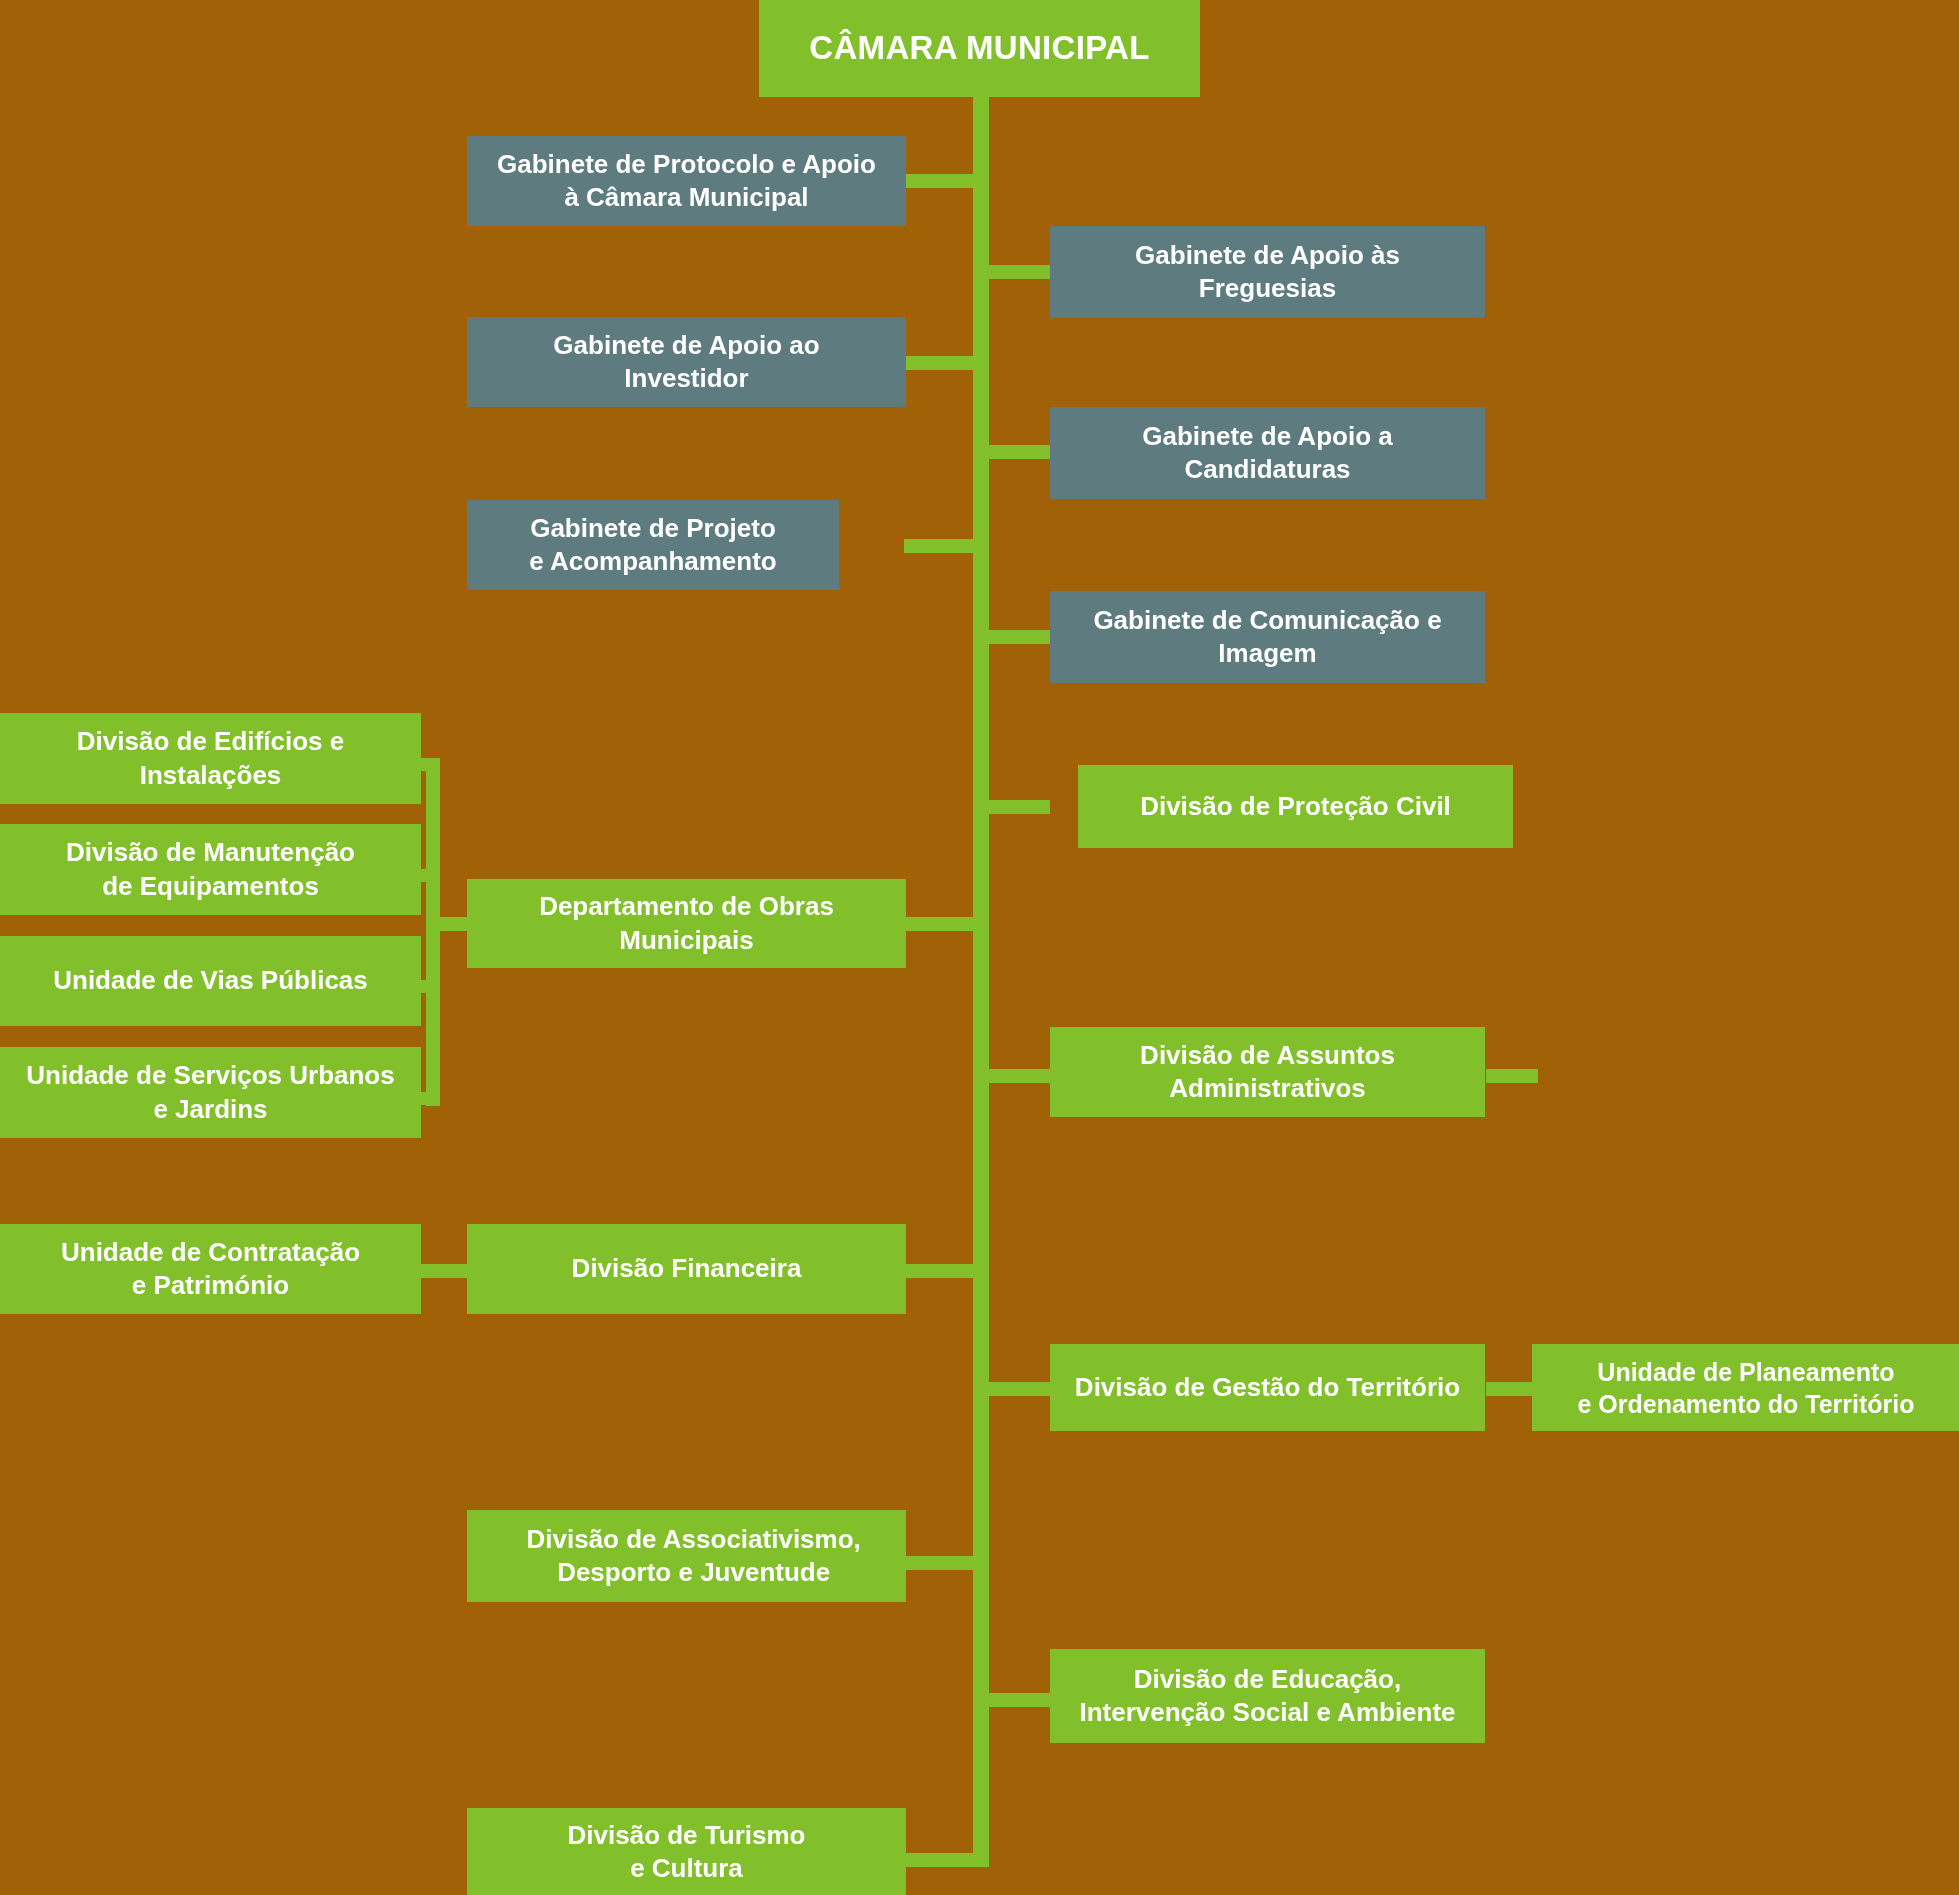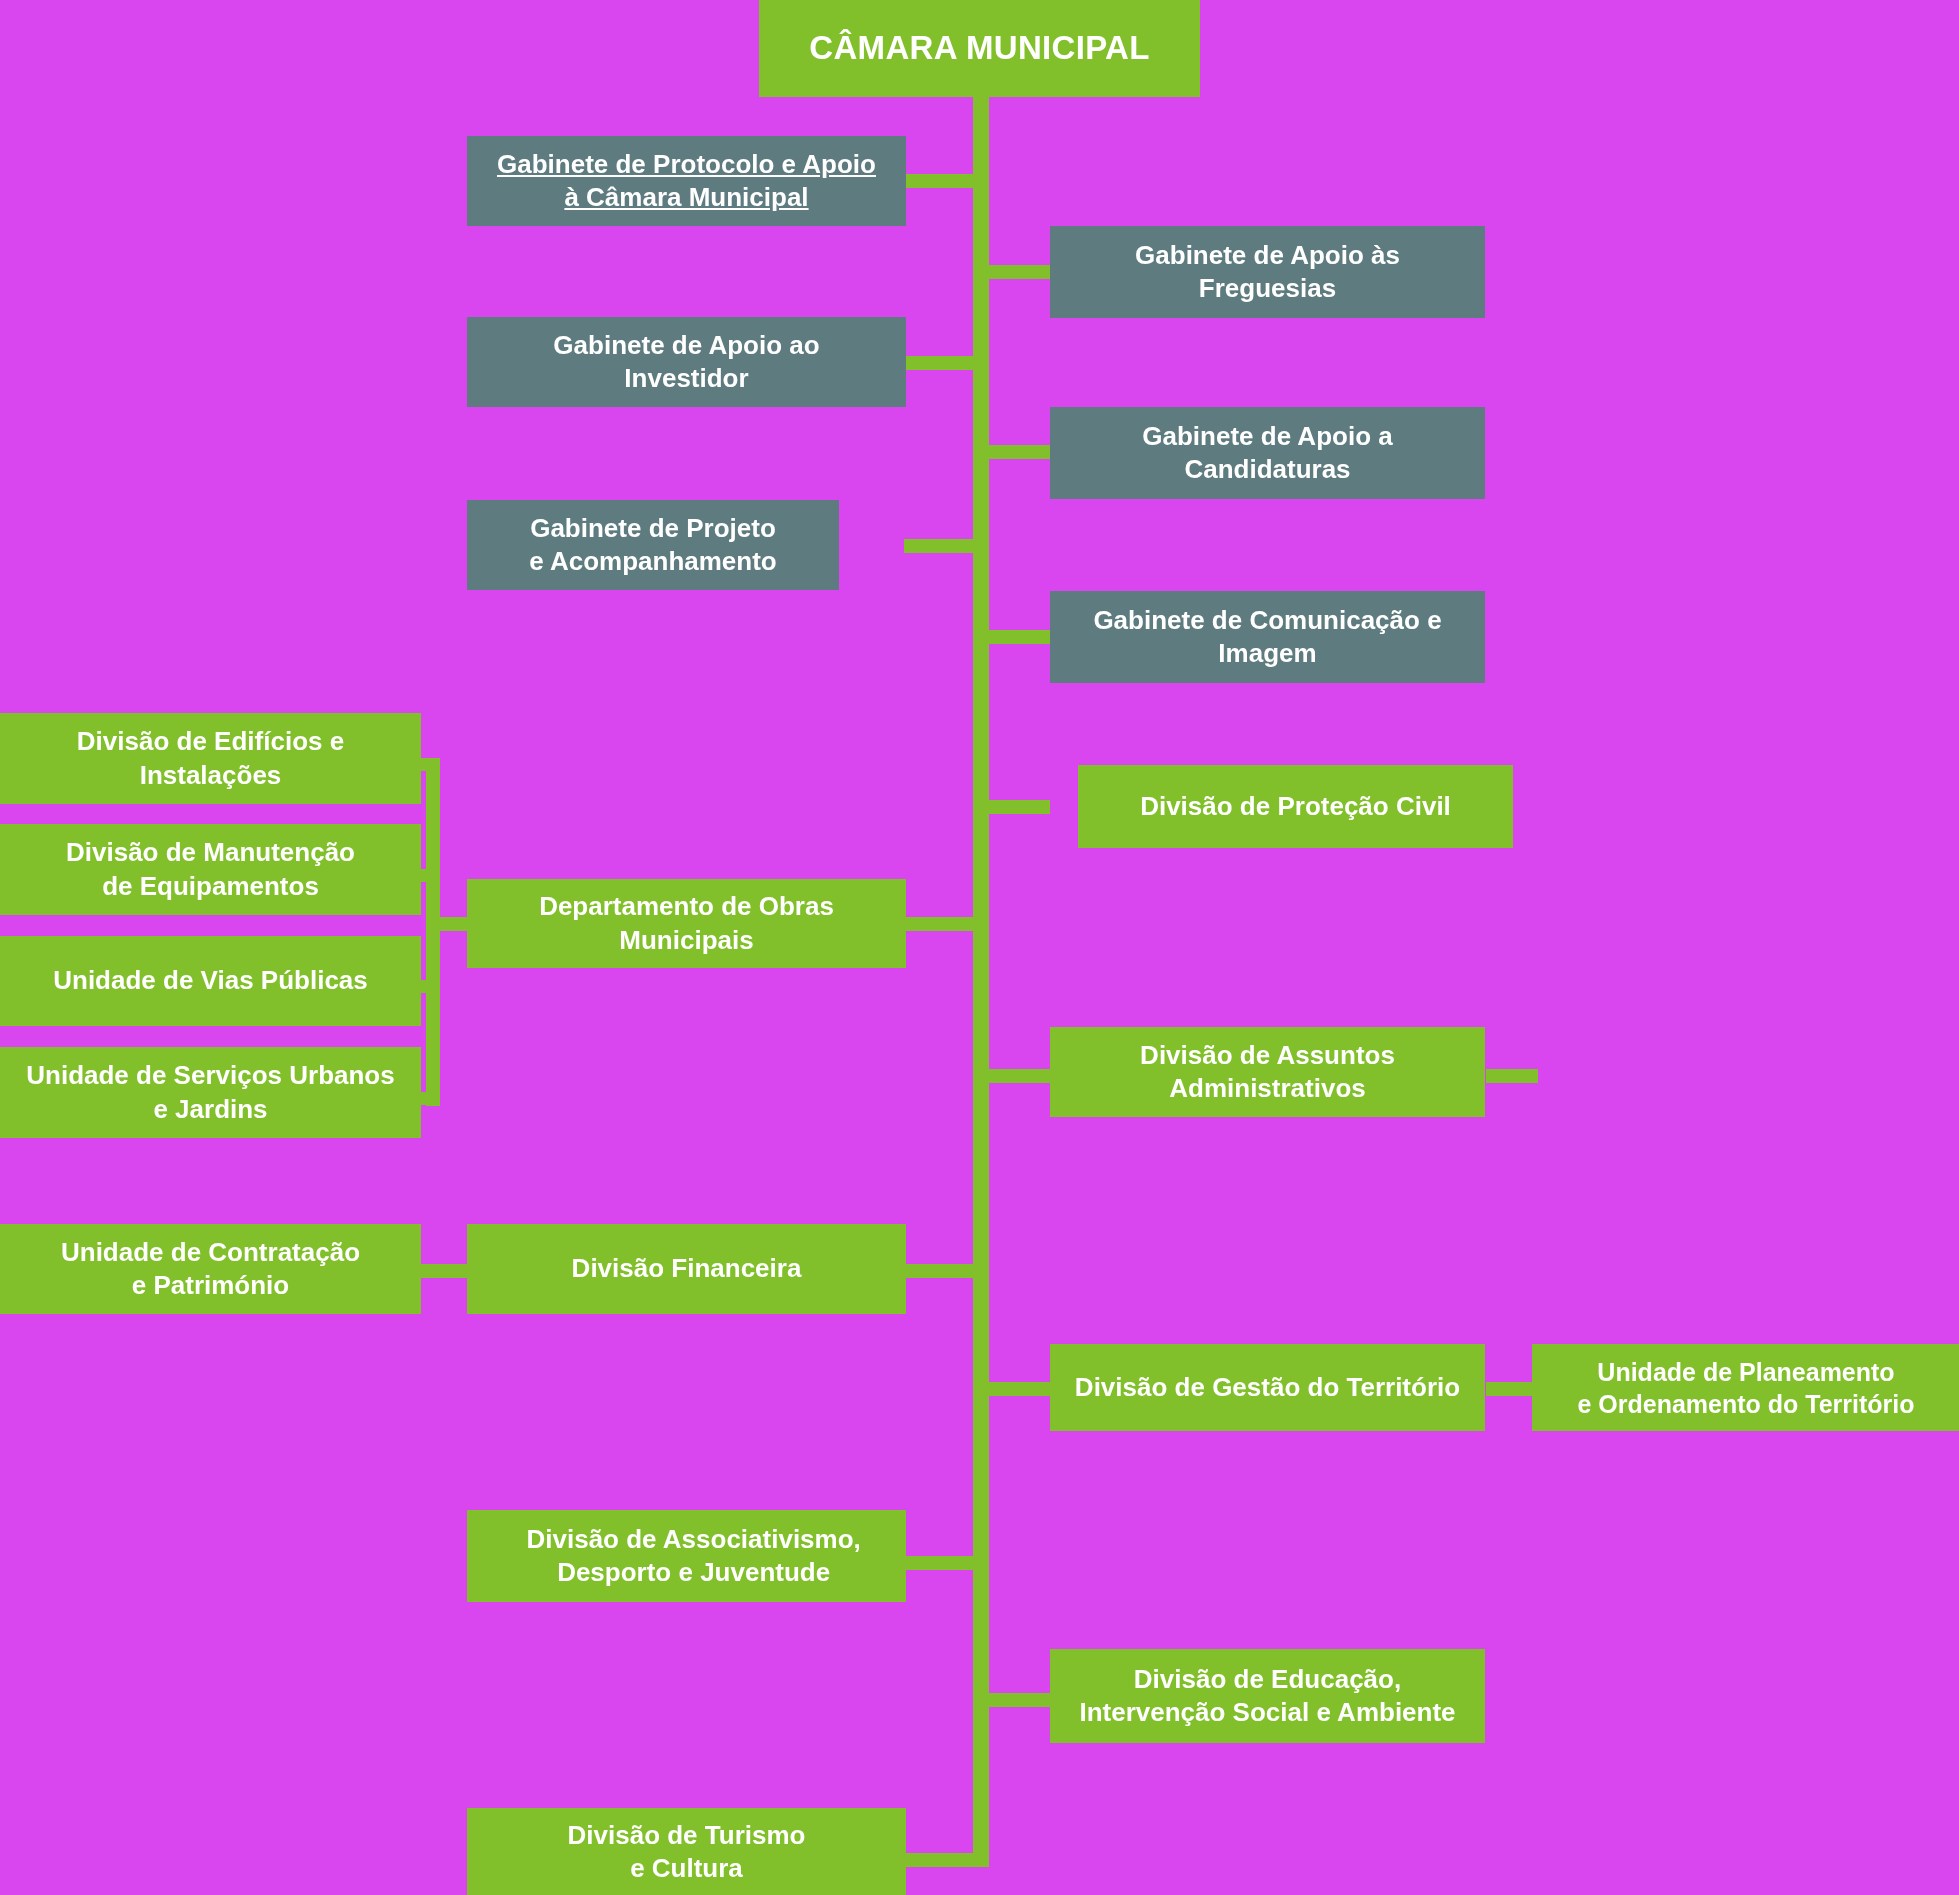"CÂMARA MUNICIPAL" #canvas { background: #d946ef -> #a16207 }
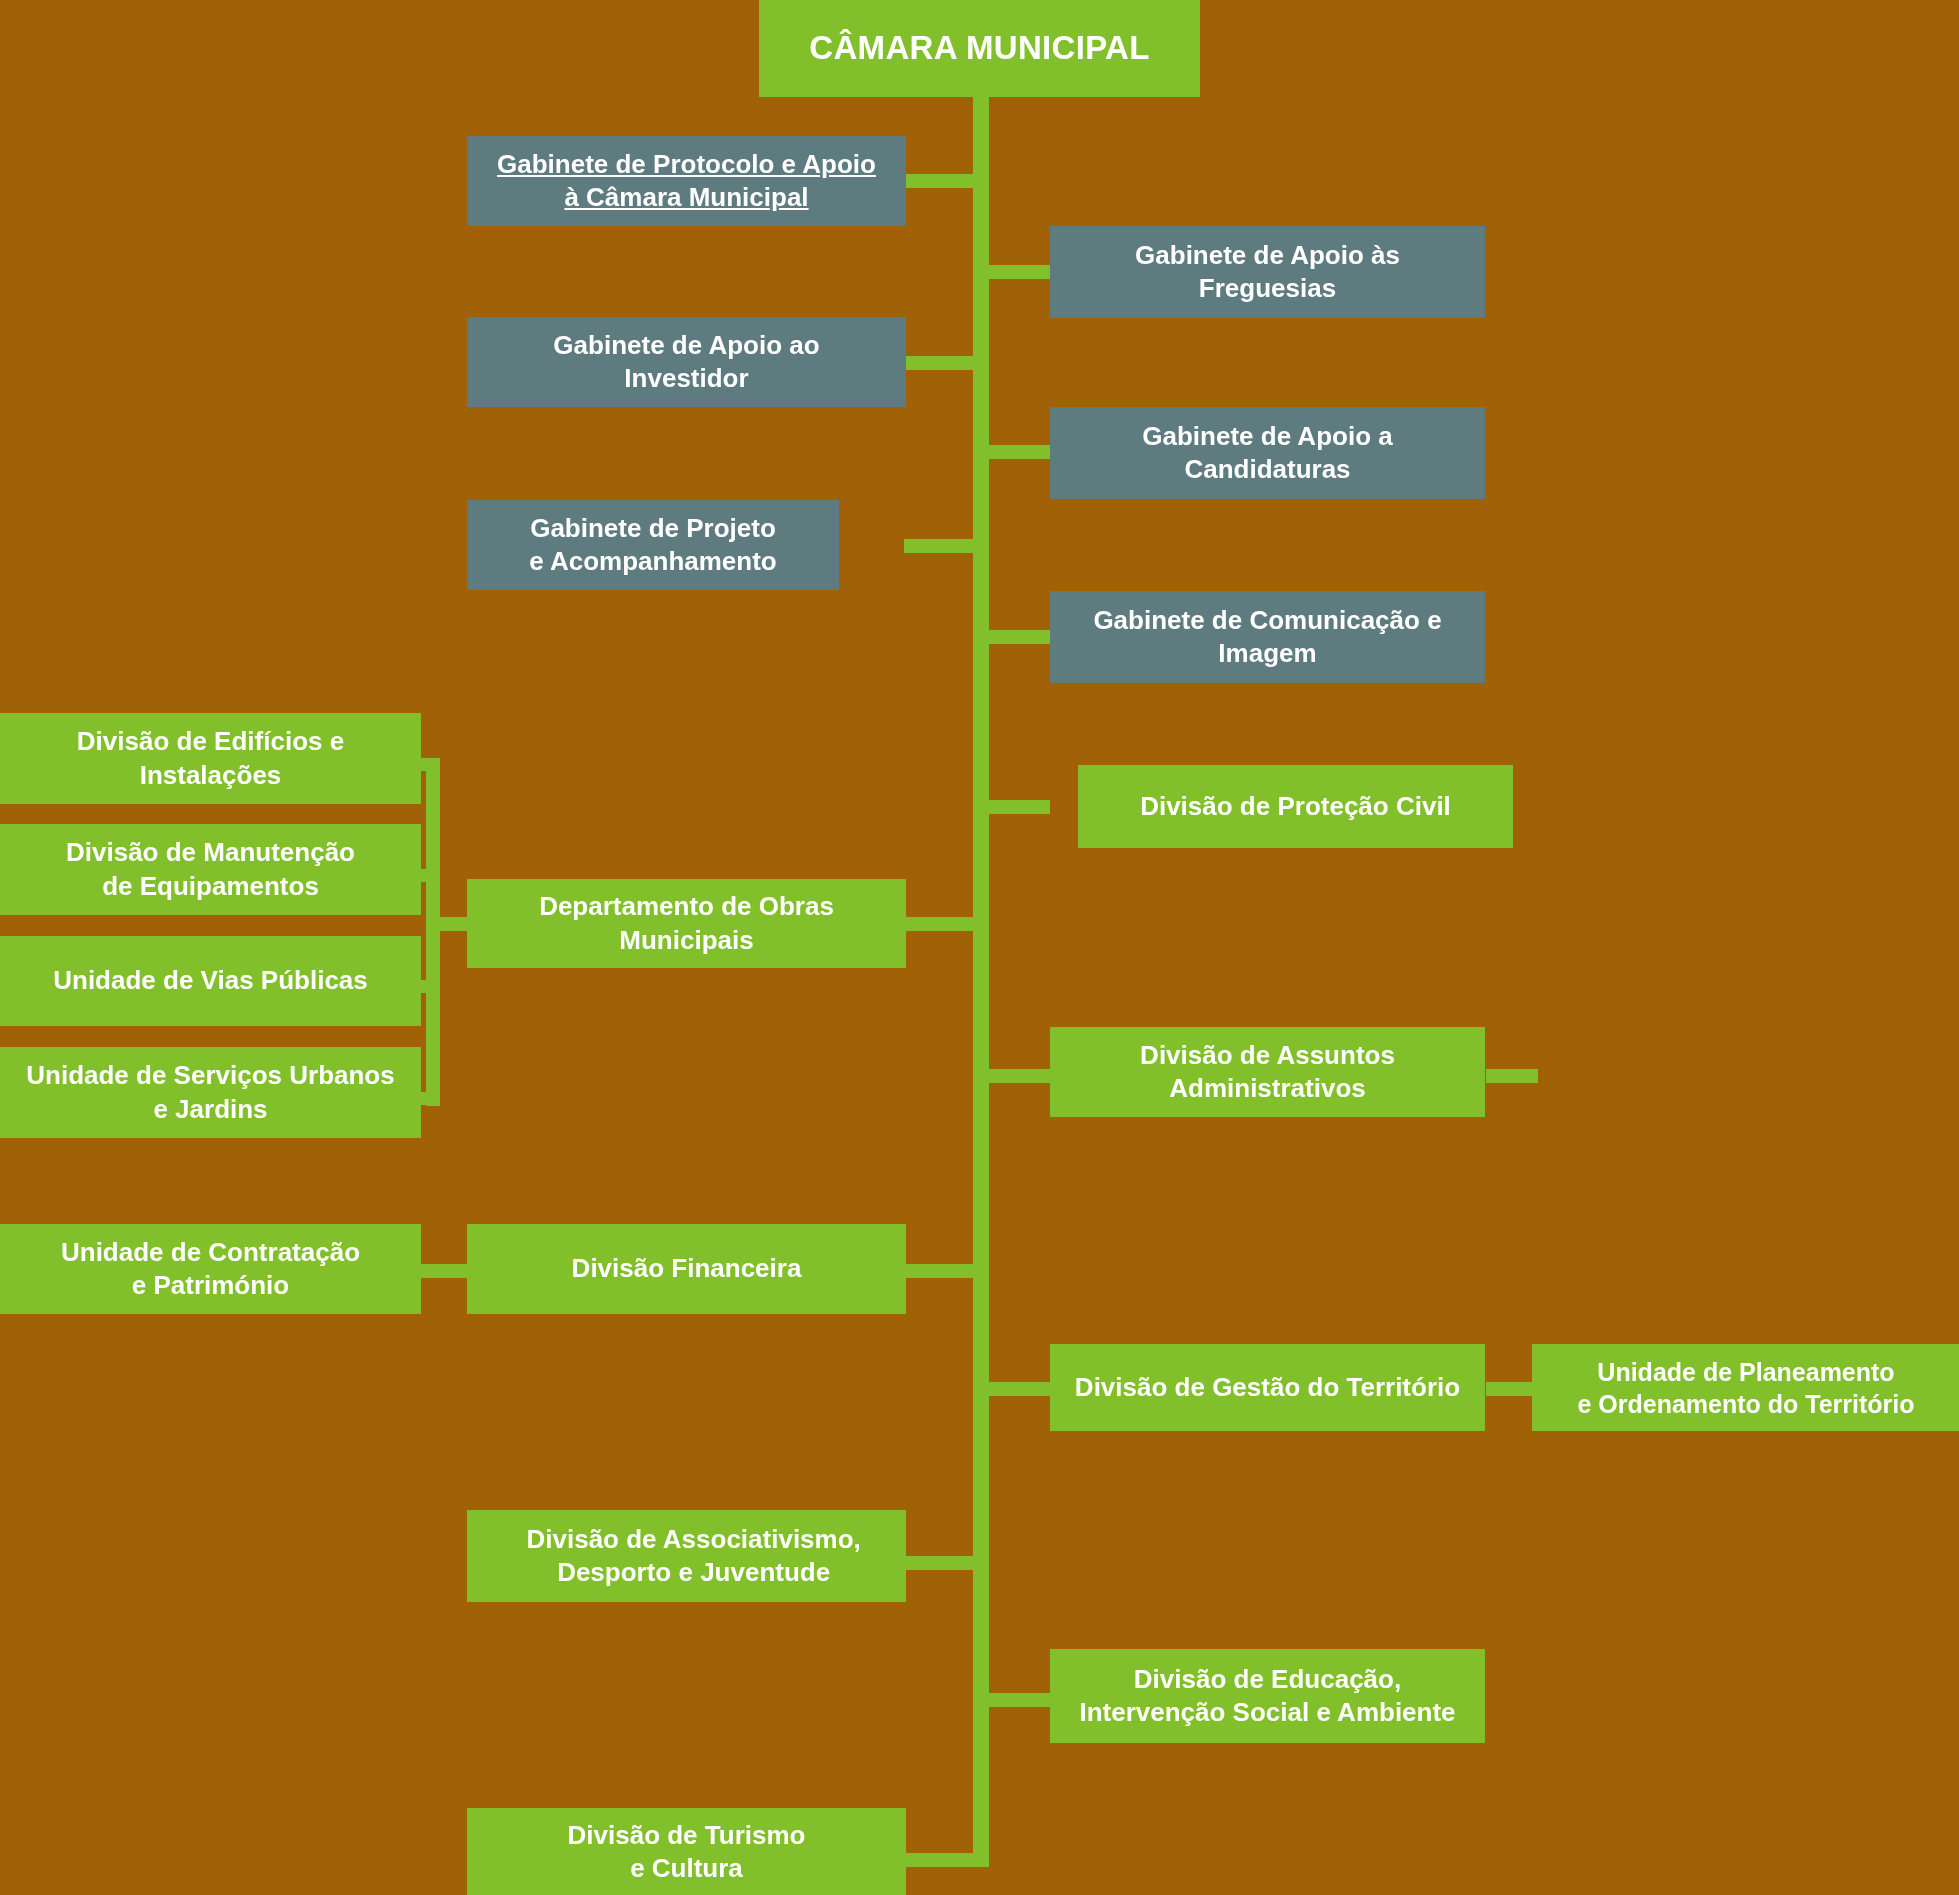"Gabinete de Protocolo e Apoio" div.node { text-decoration: underline -> none }
